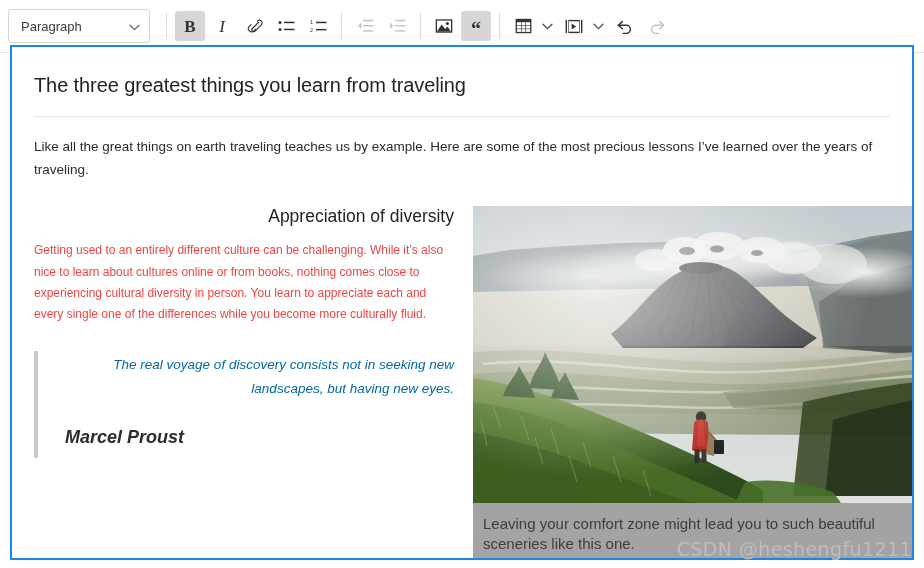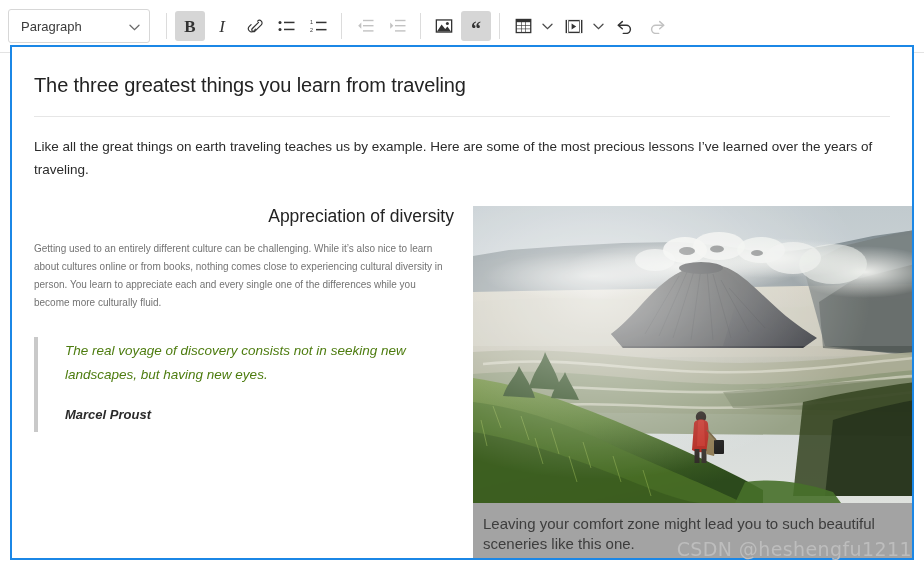"Getting used to an entirely" .body-p { color: #737373 -> #ef4444; font-size: 10px -> 12px }
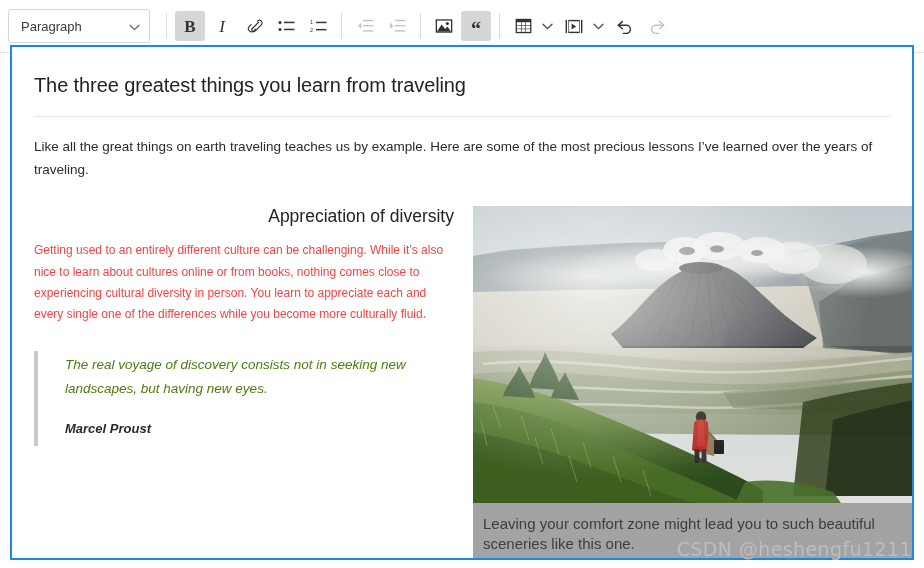"The real voyage of discovery" .quote-text { color: #4d7c0f -> #0369a1; text-align: none -> right }
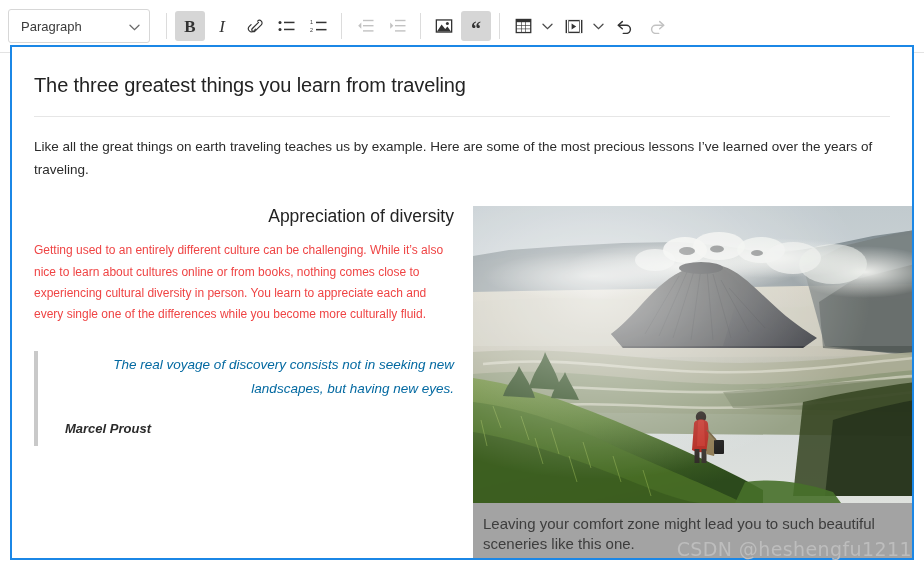"Marcel Proust" .quote-author { font-size: 13px -> 18px; margin: 20px 0 0 0 -> 26px 0 0 0 }
